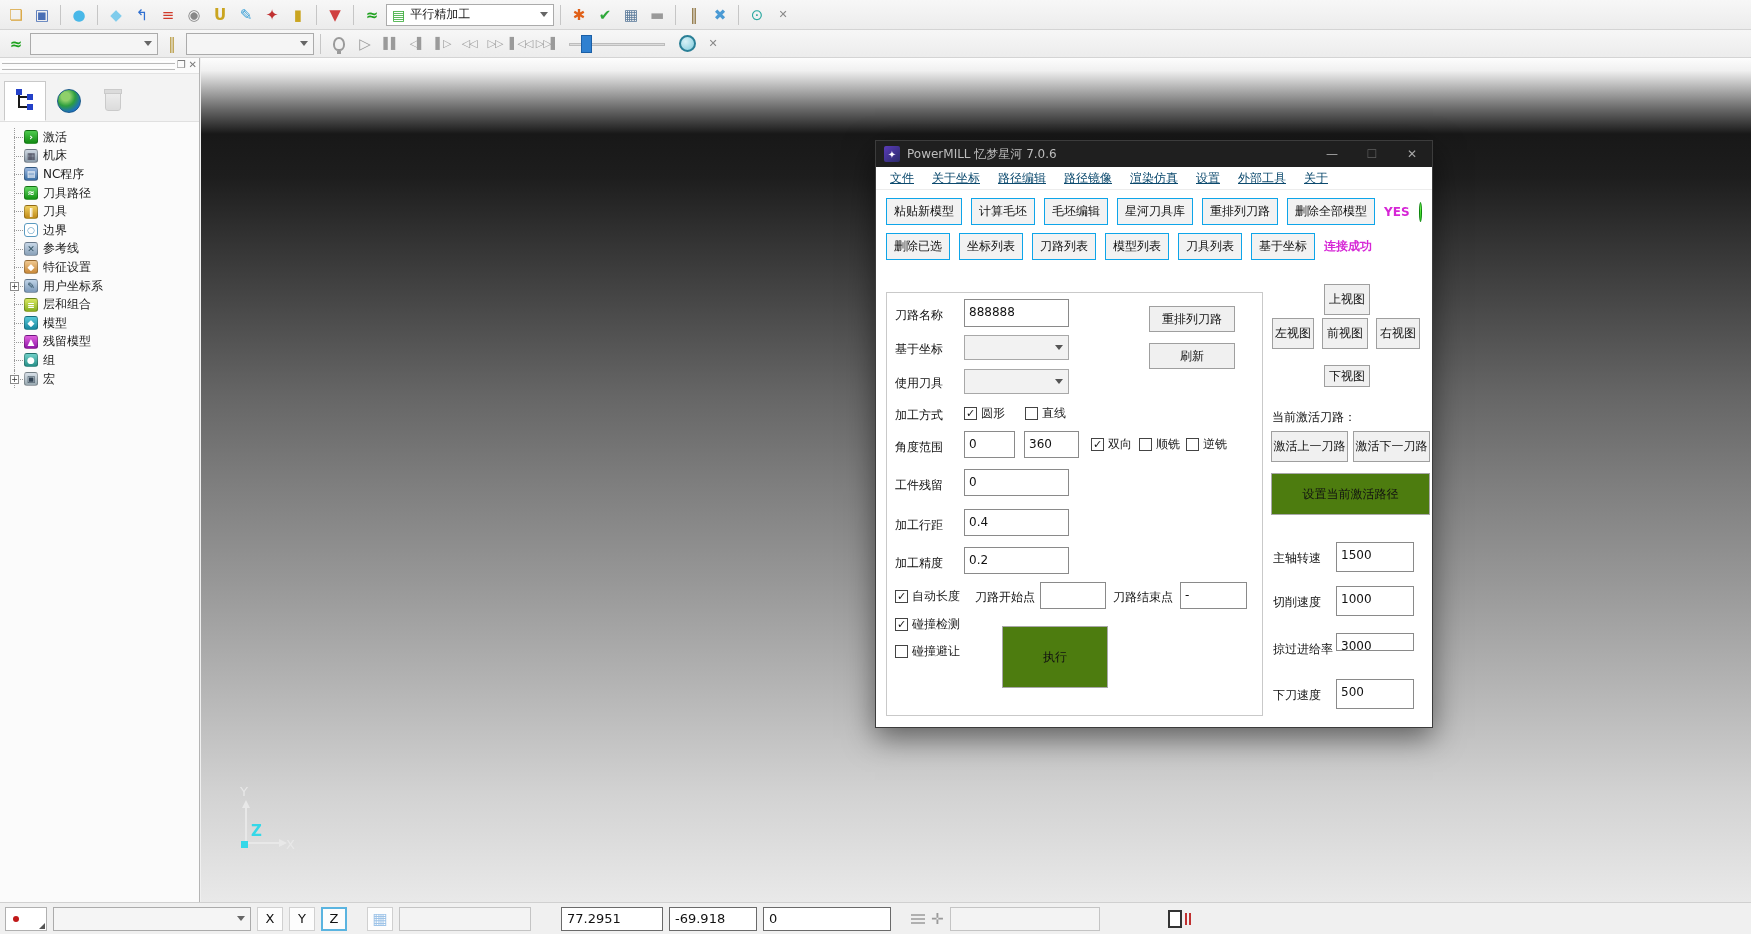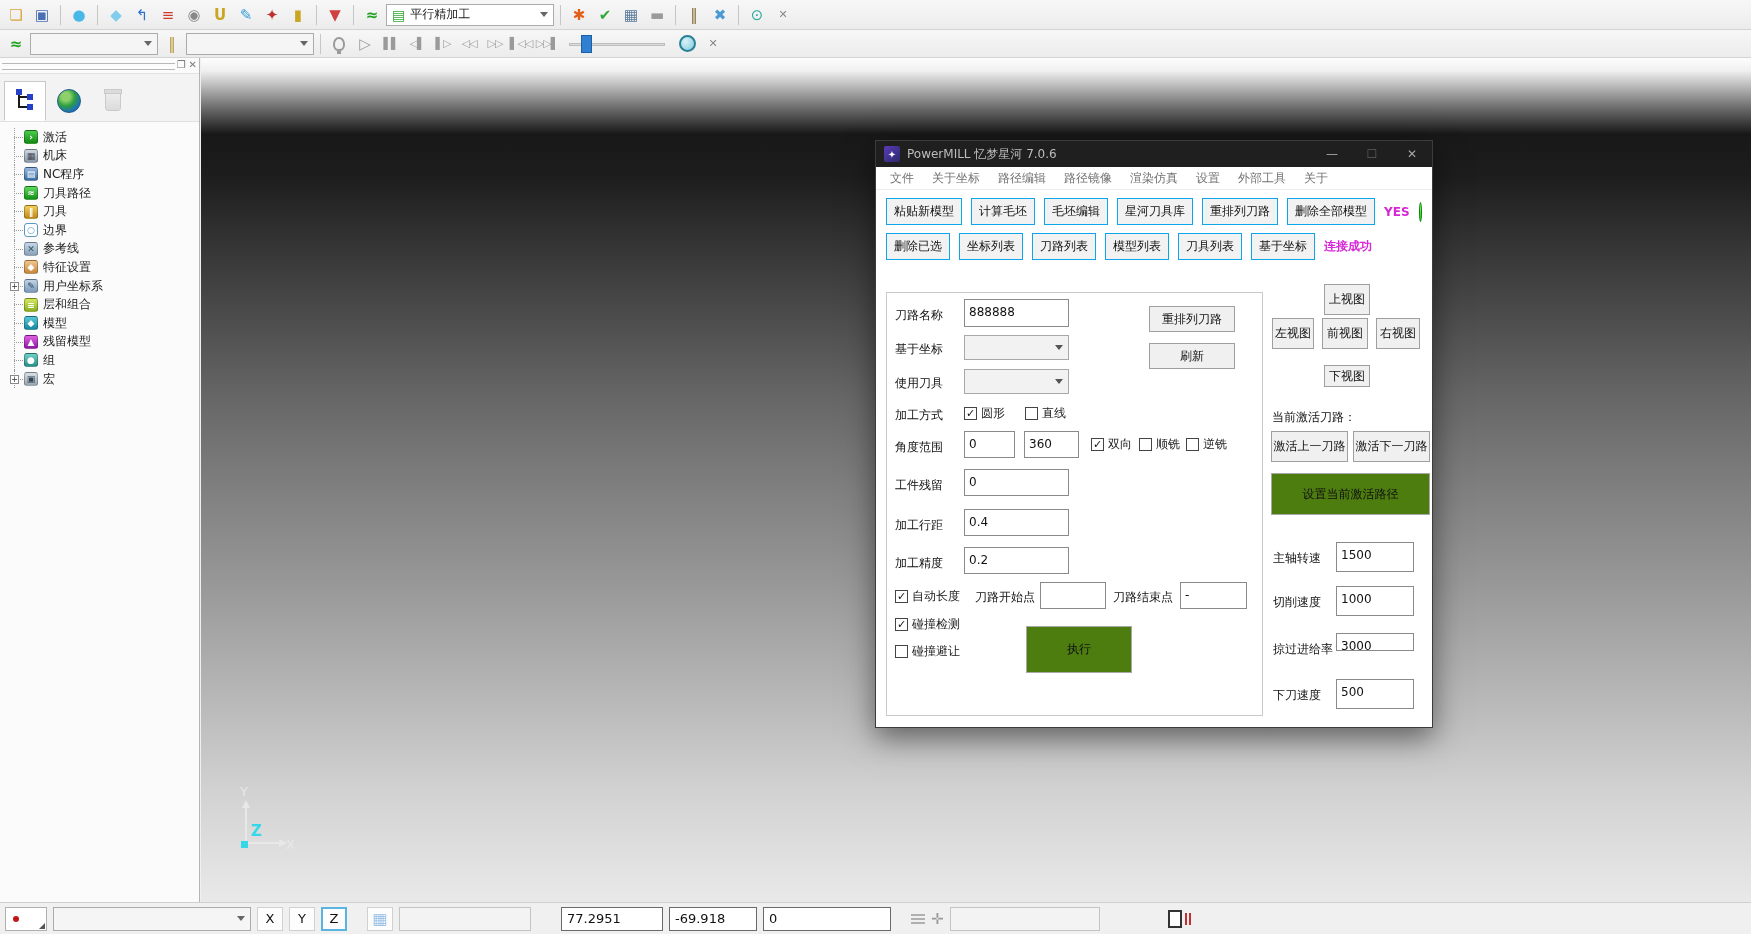"文件" .menu-item { color: #737373 -> #0c4a6e; text-decoration: none -> underline }
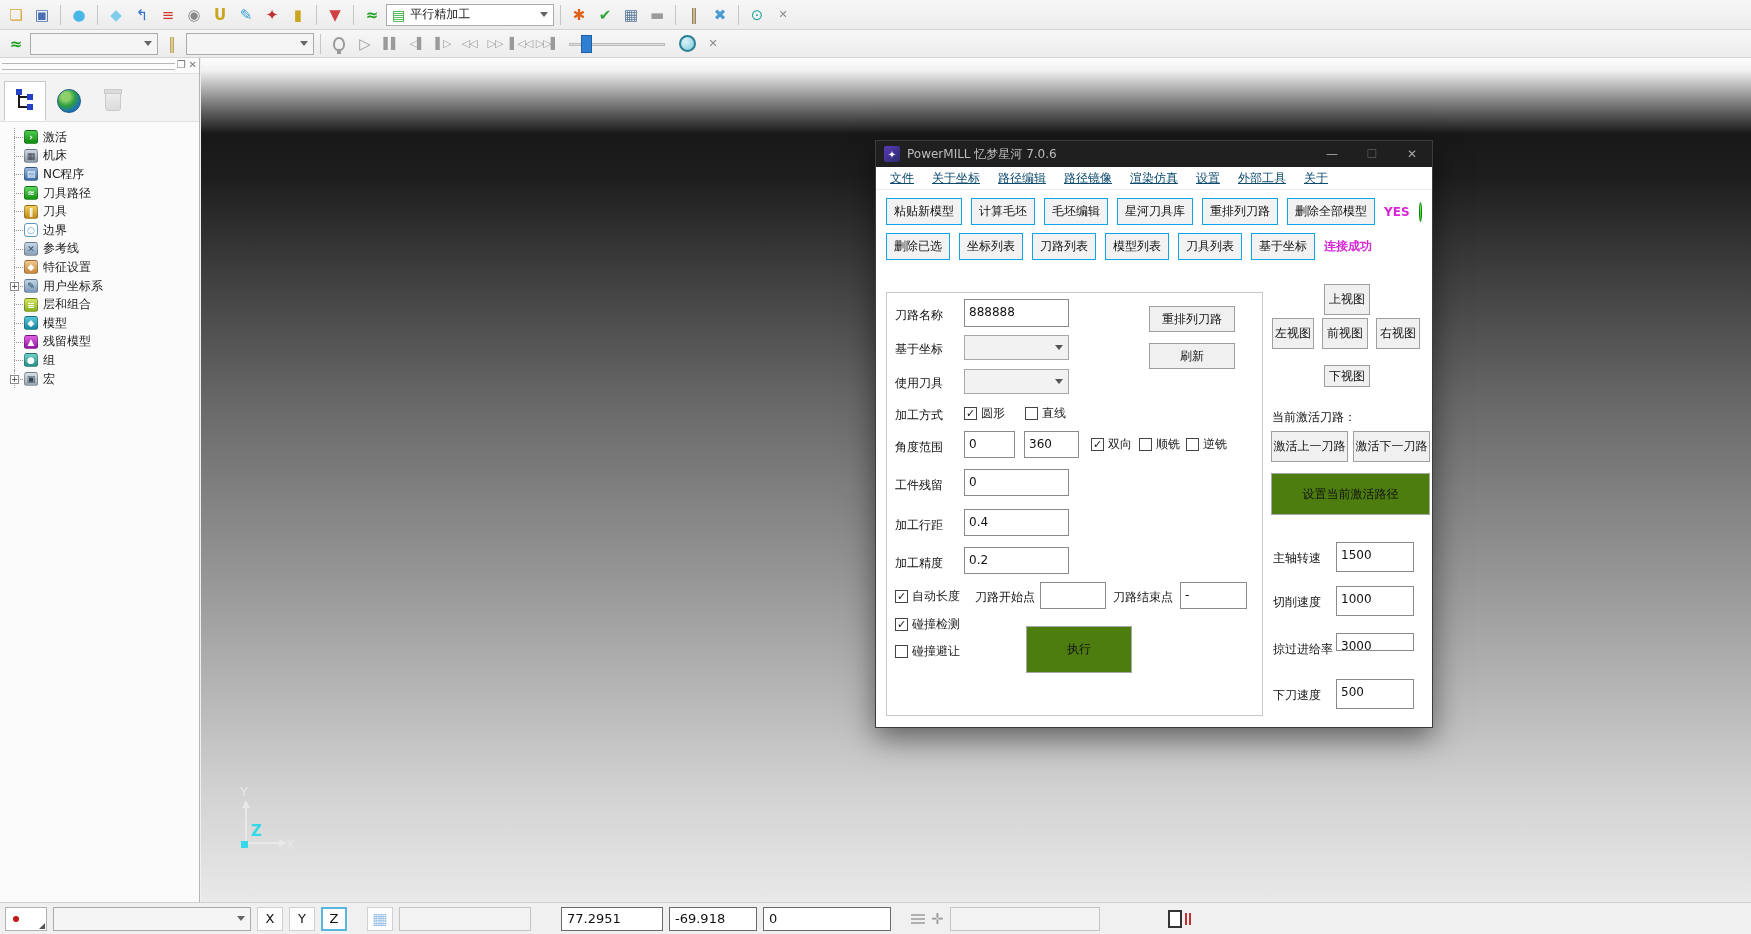"执行" div.pbtn { height: 47px -> 62px; left: 139px -> 115px }
